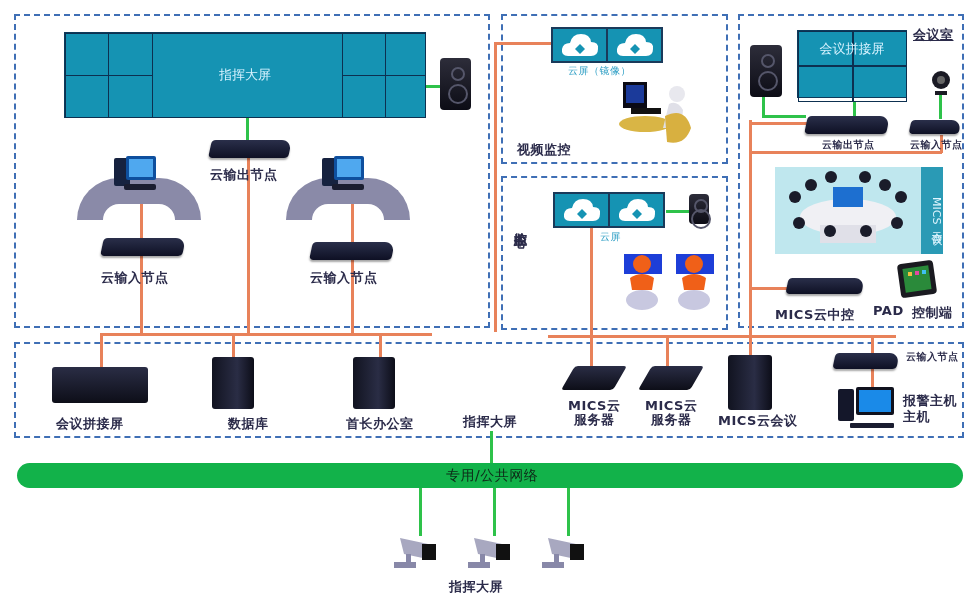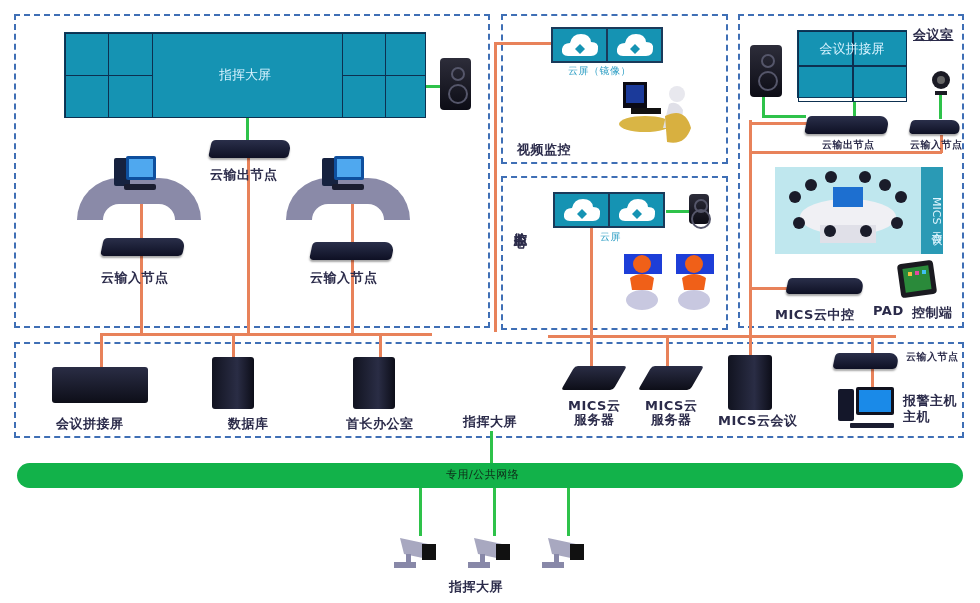"专用/公共网络" div.lbl { font-size: 11px -> 14px }
